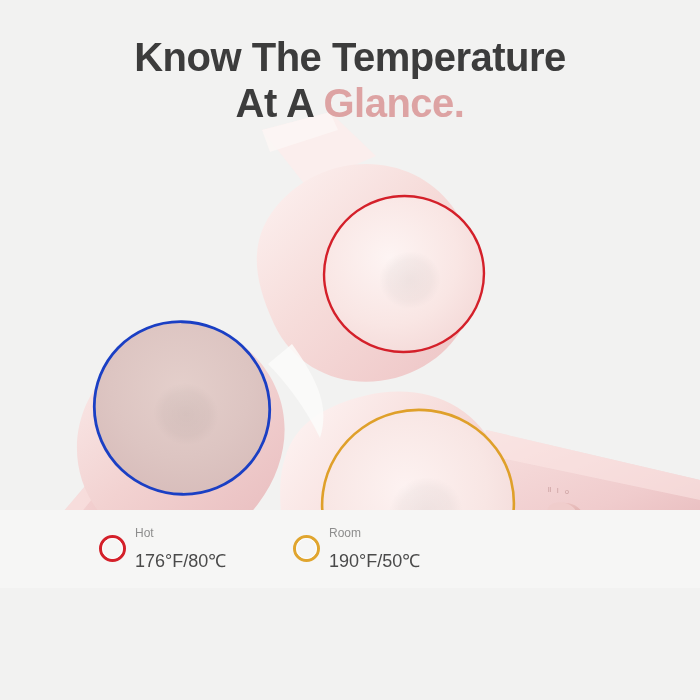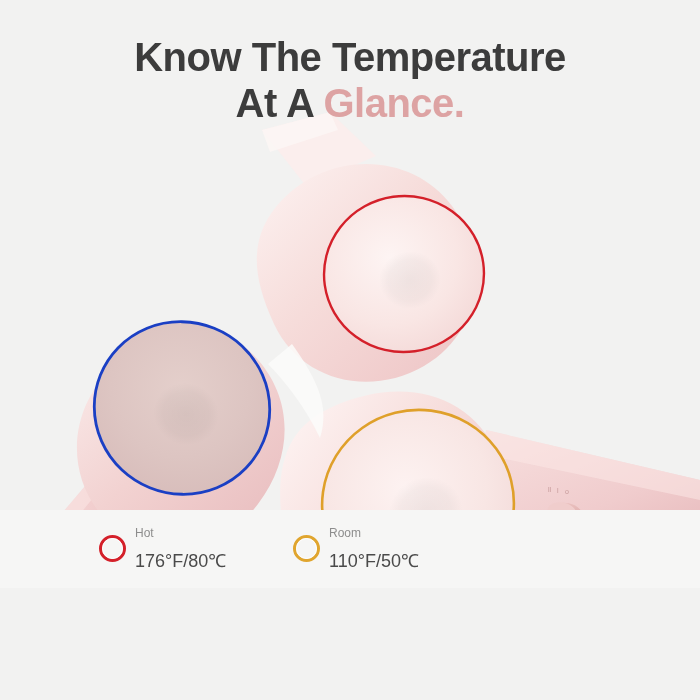"110°F/50℃" span.val { text: 110 -> 190 }
